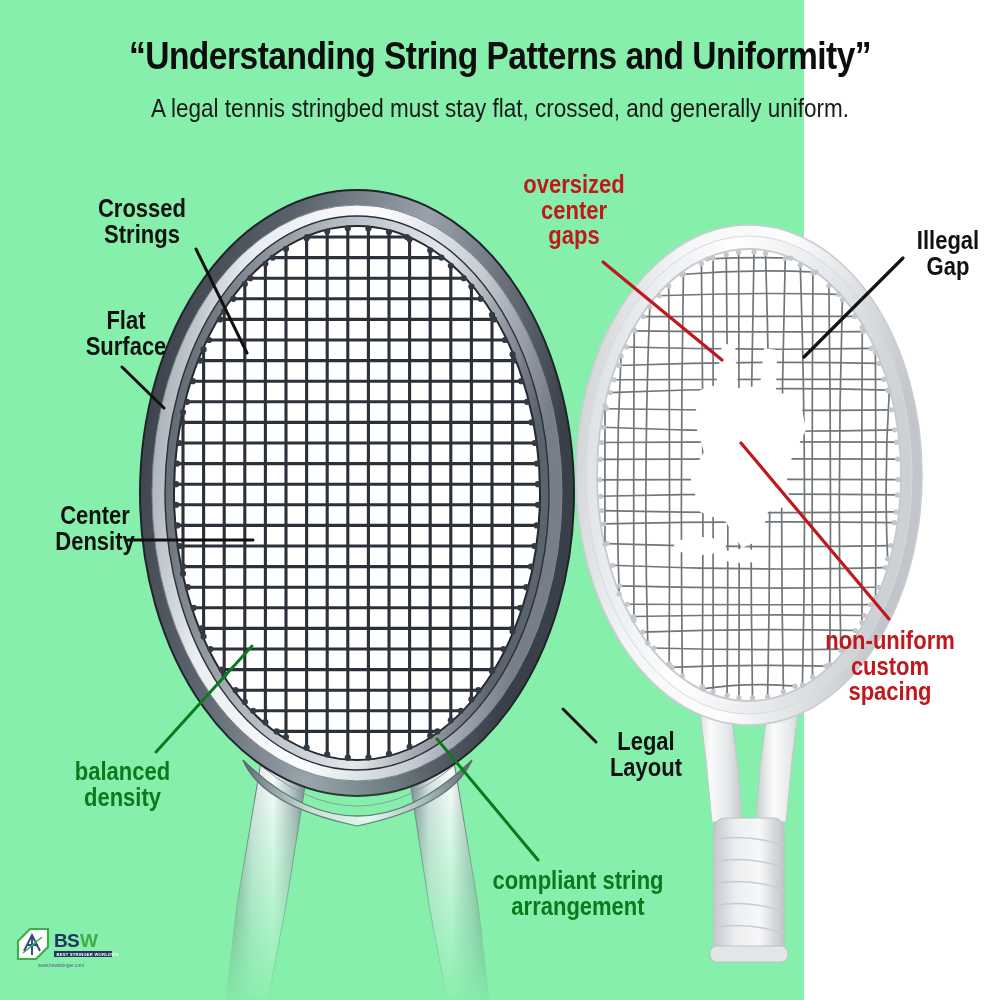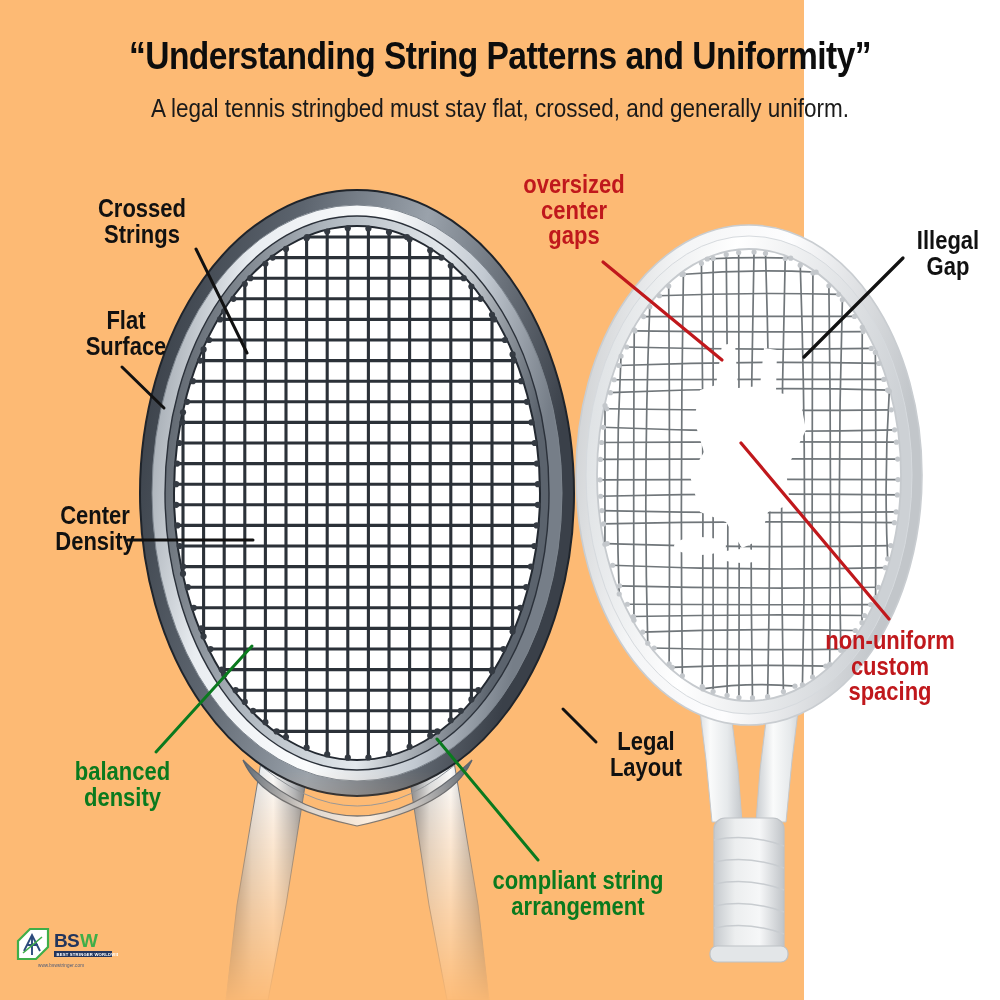"“Understanding String Patterns and" #stage { background: #fdba74 -> #86efac }
